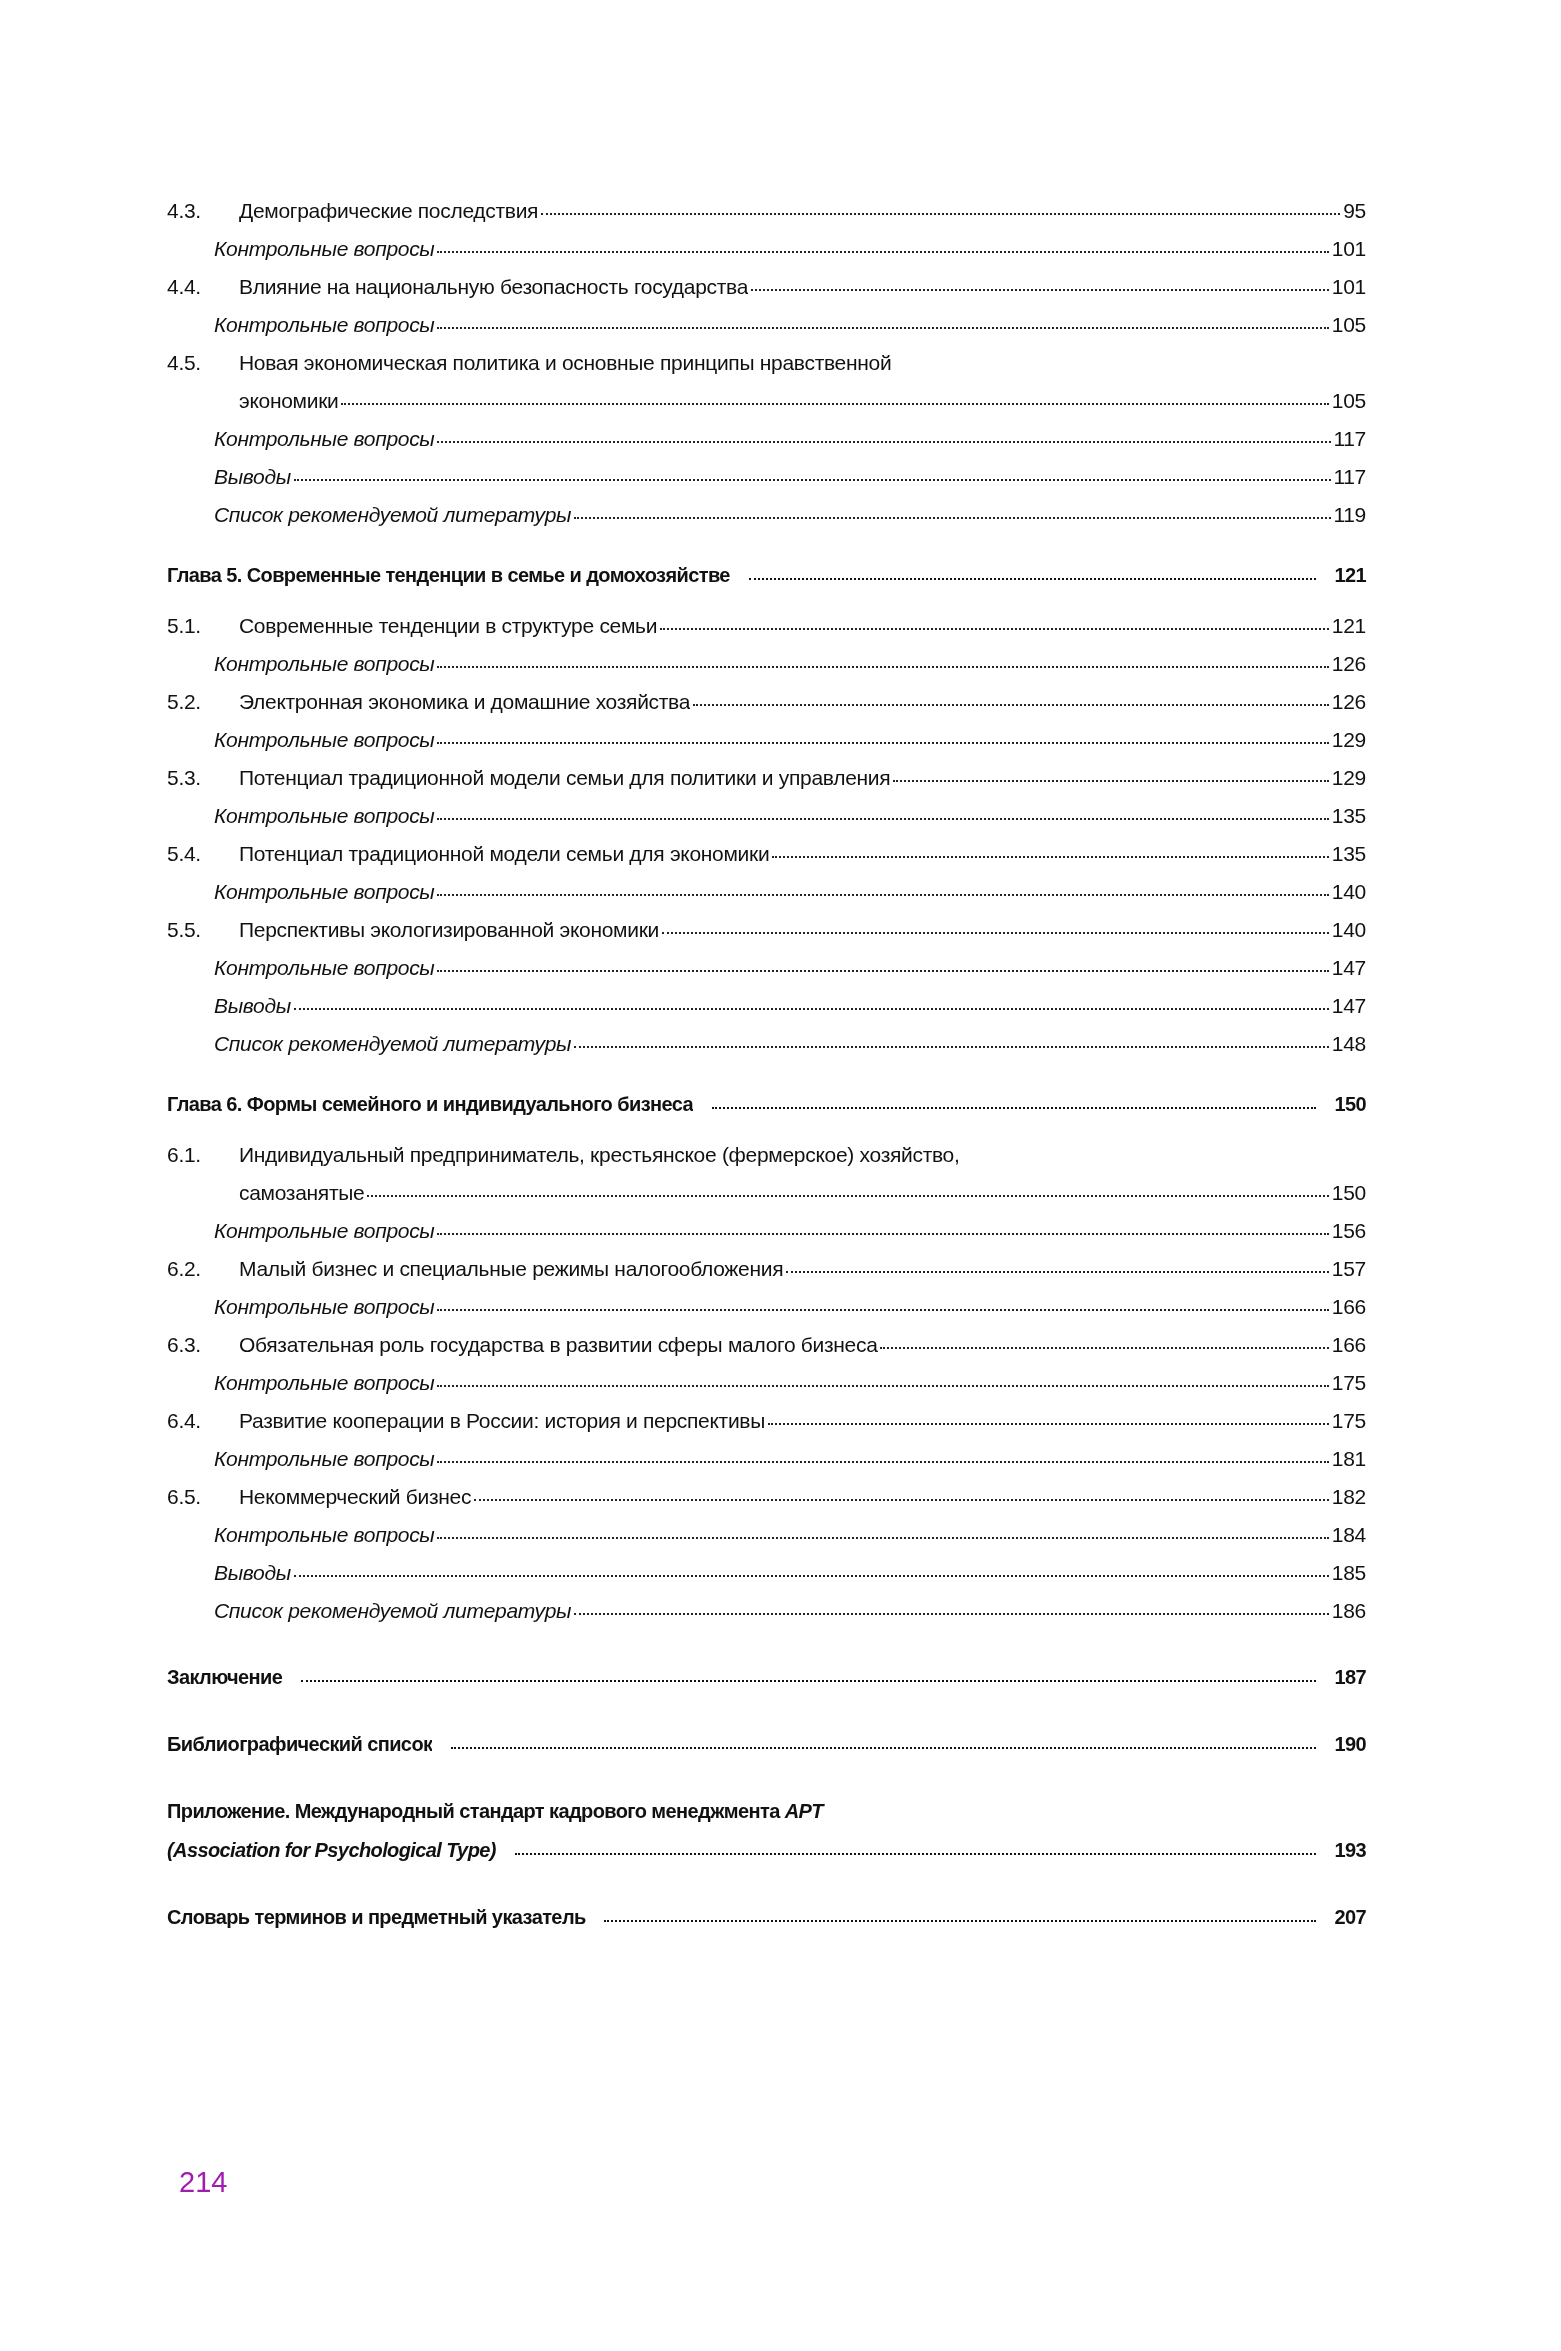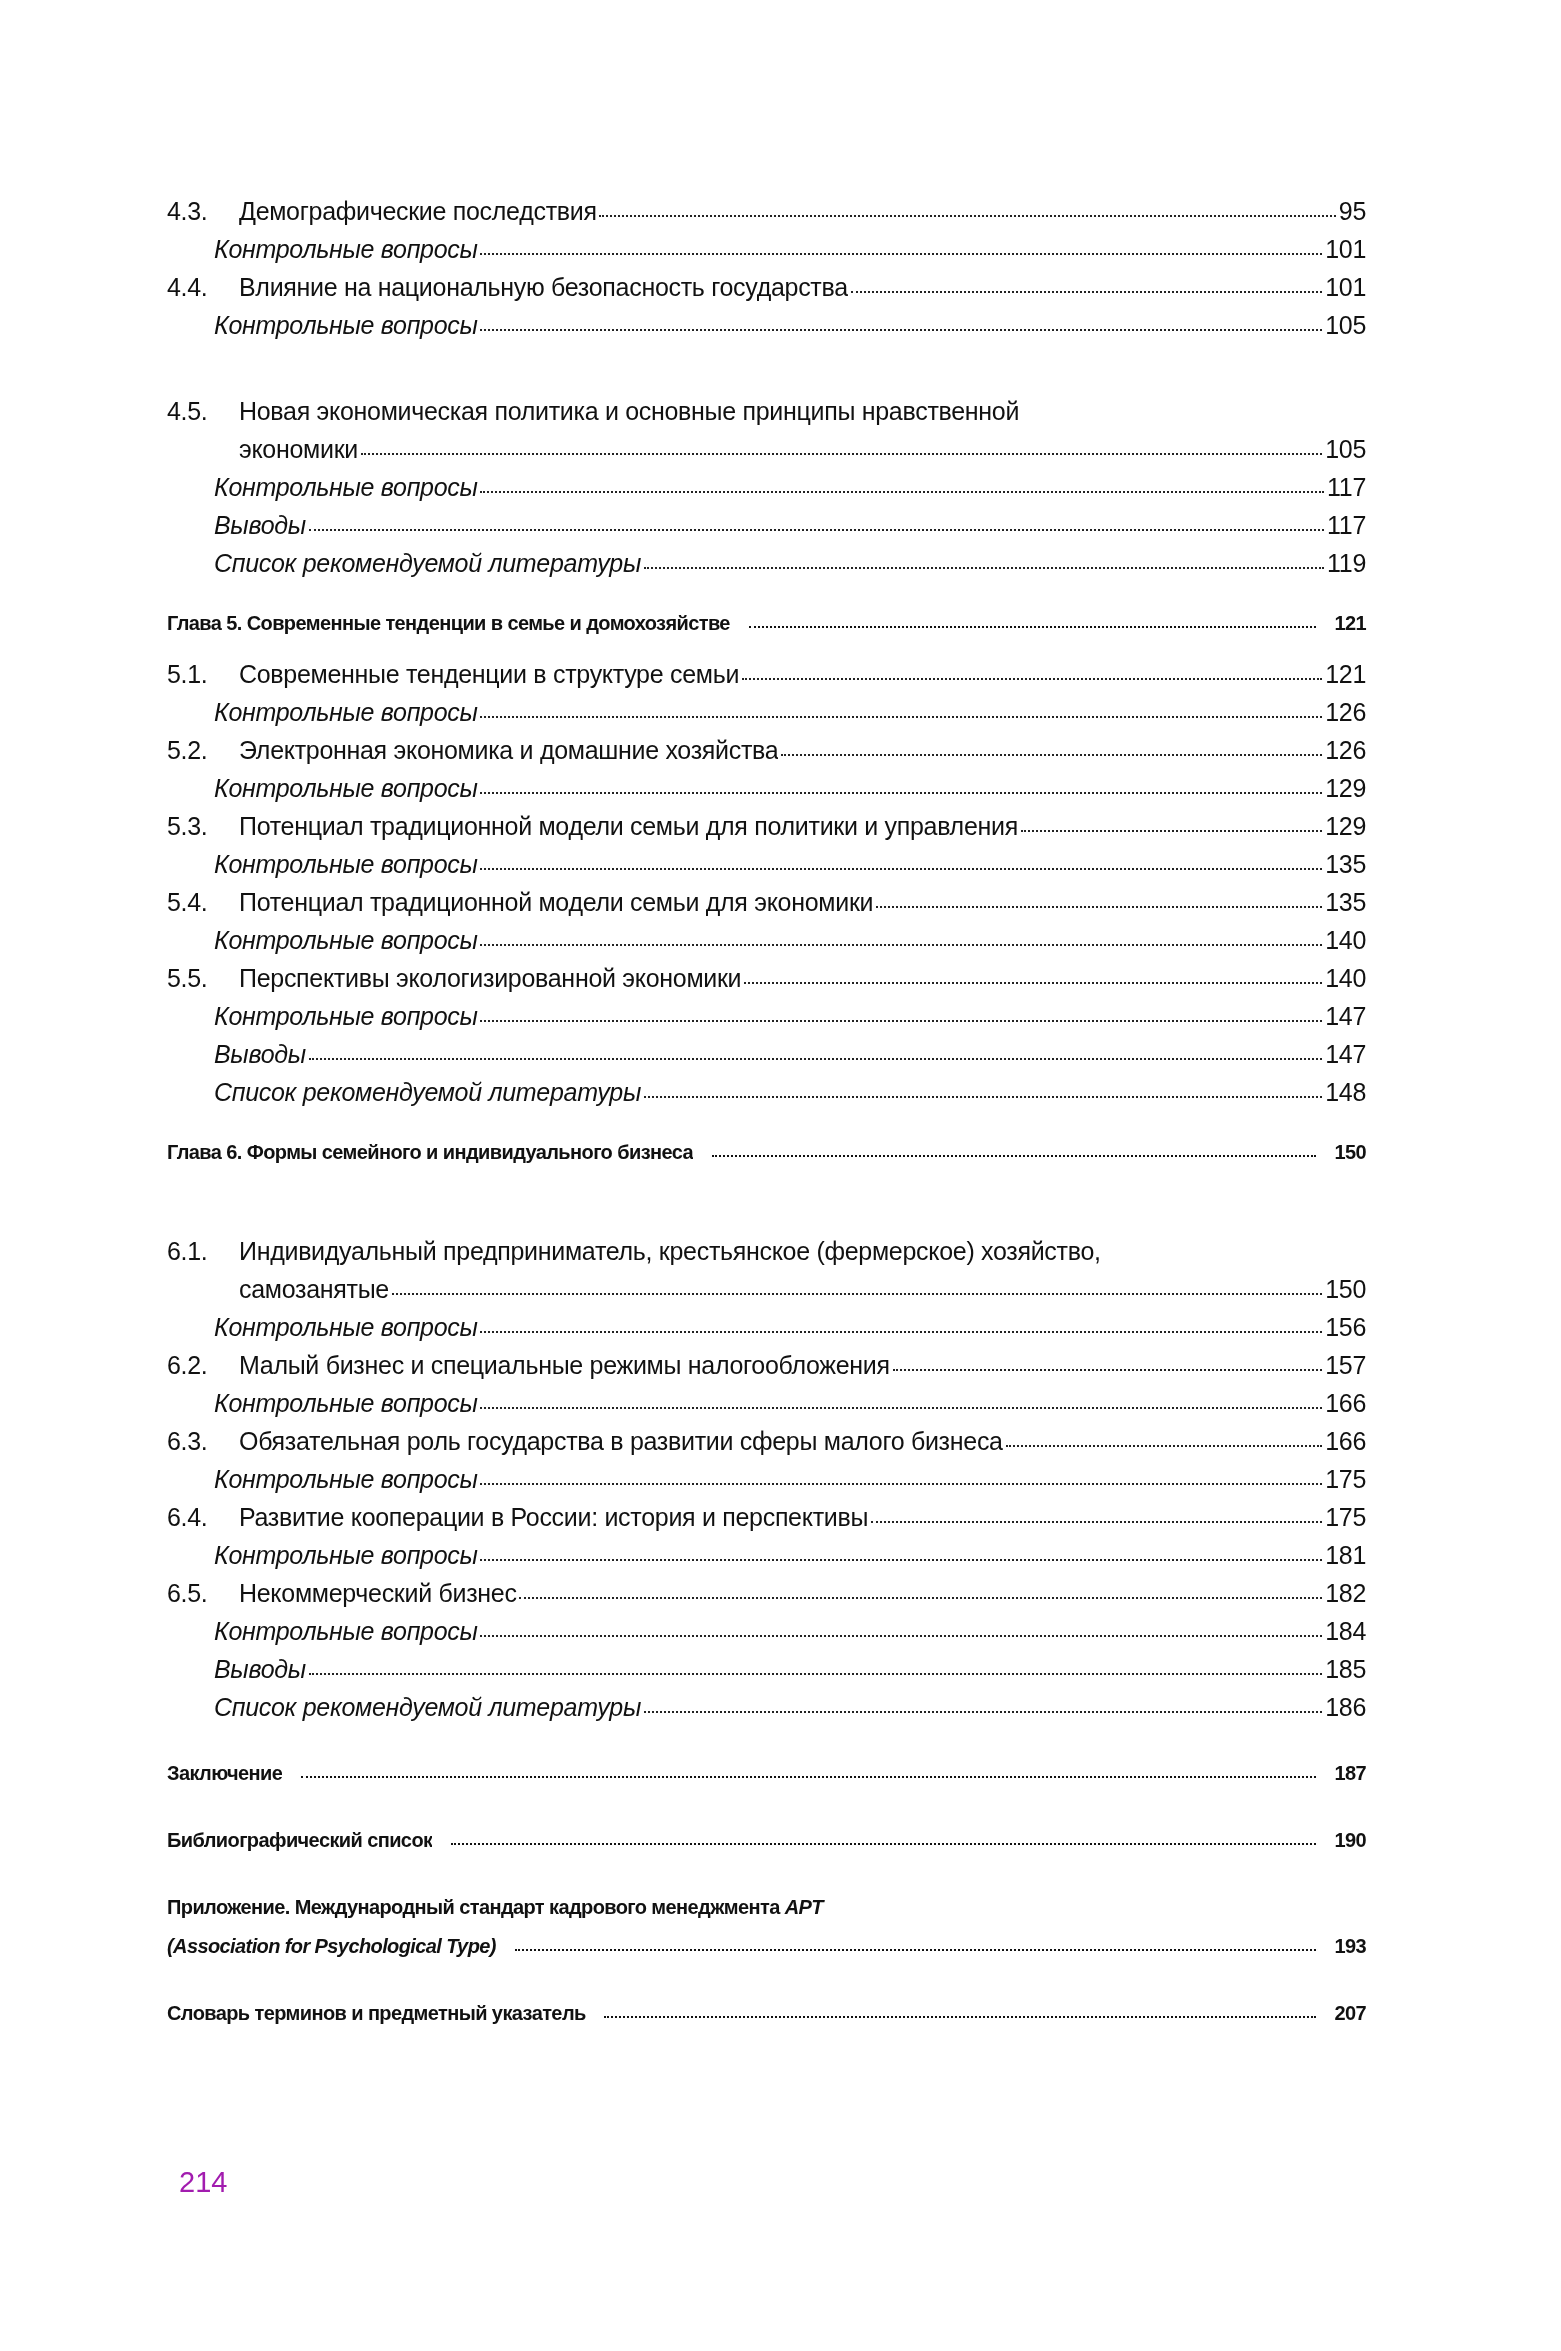"4.3." .row { font-size: 25px -> 21px }
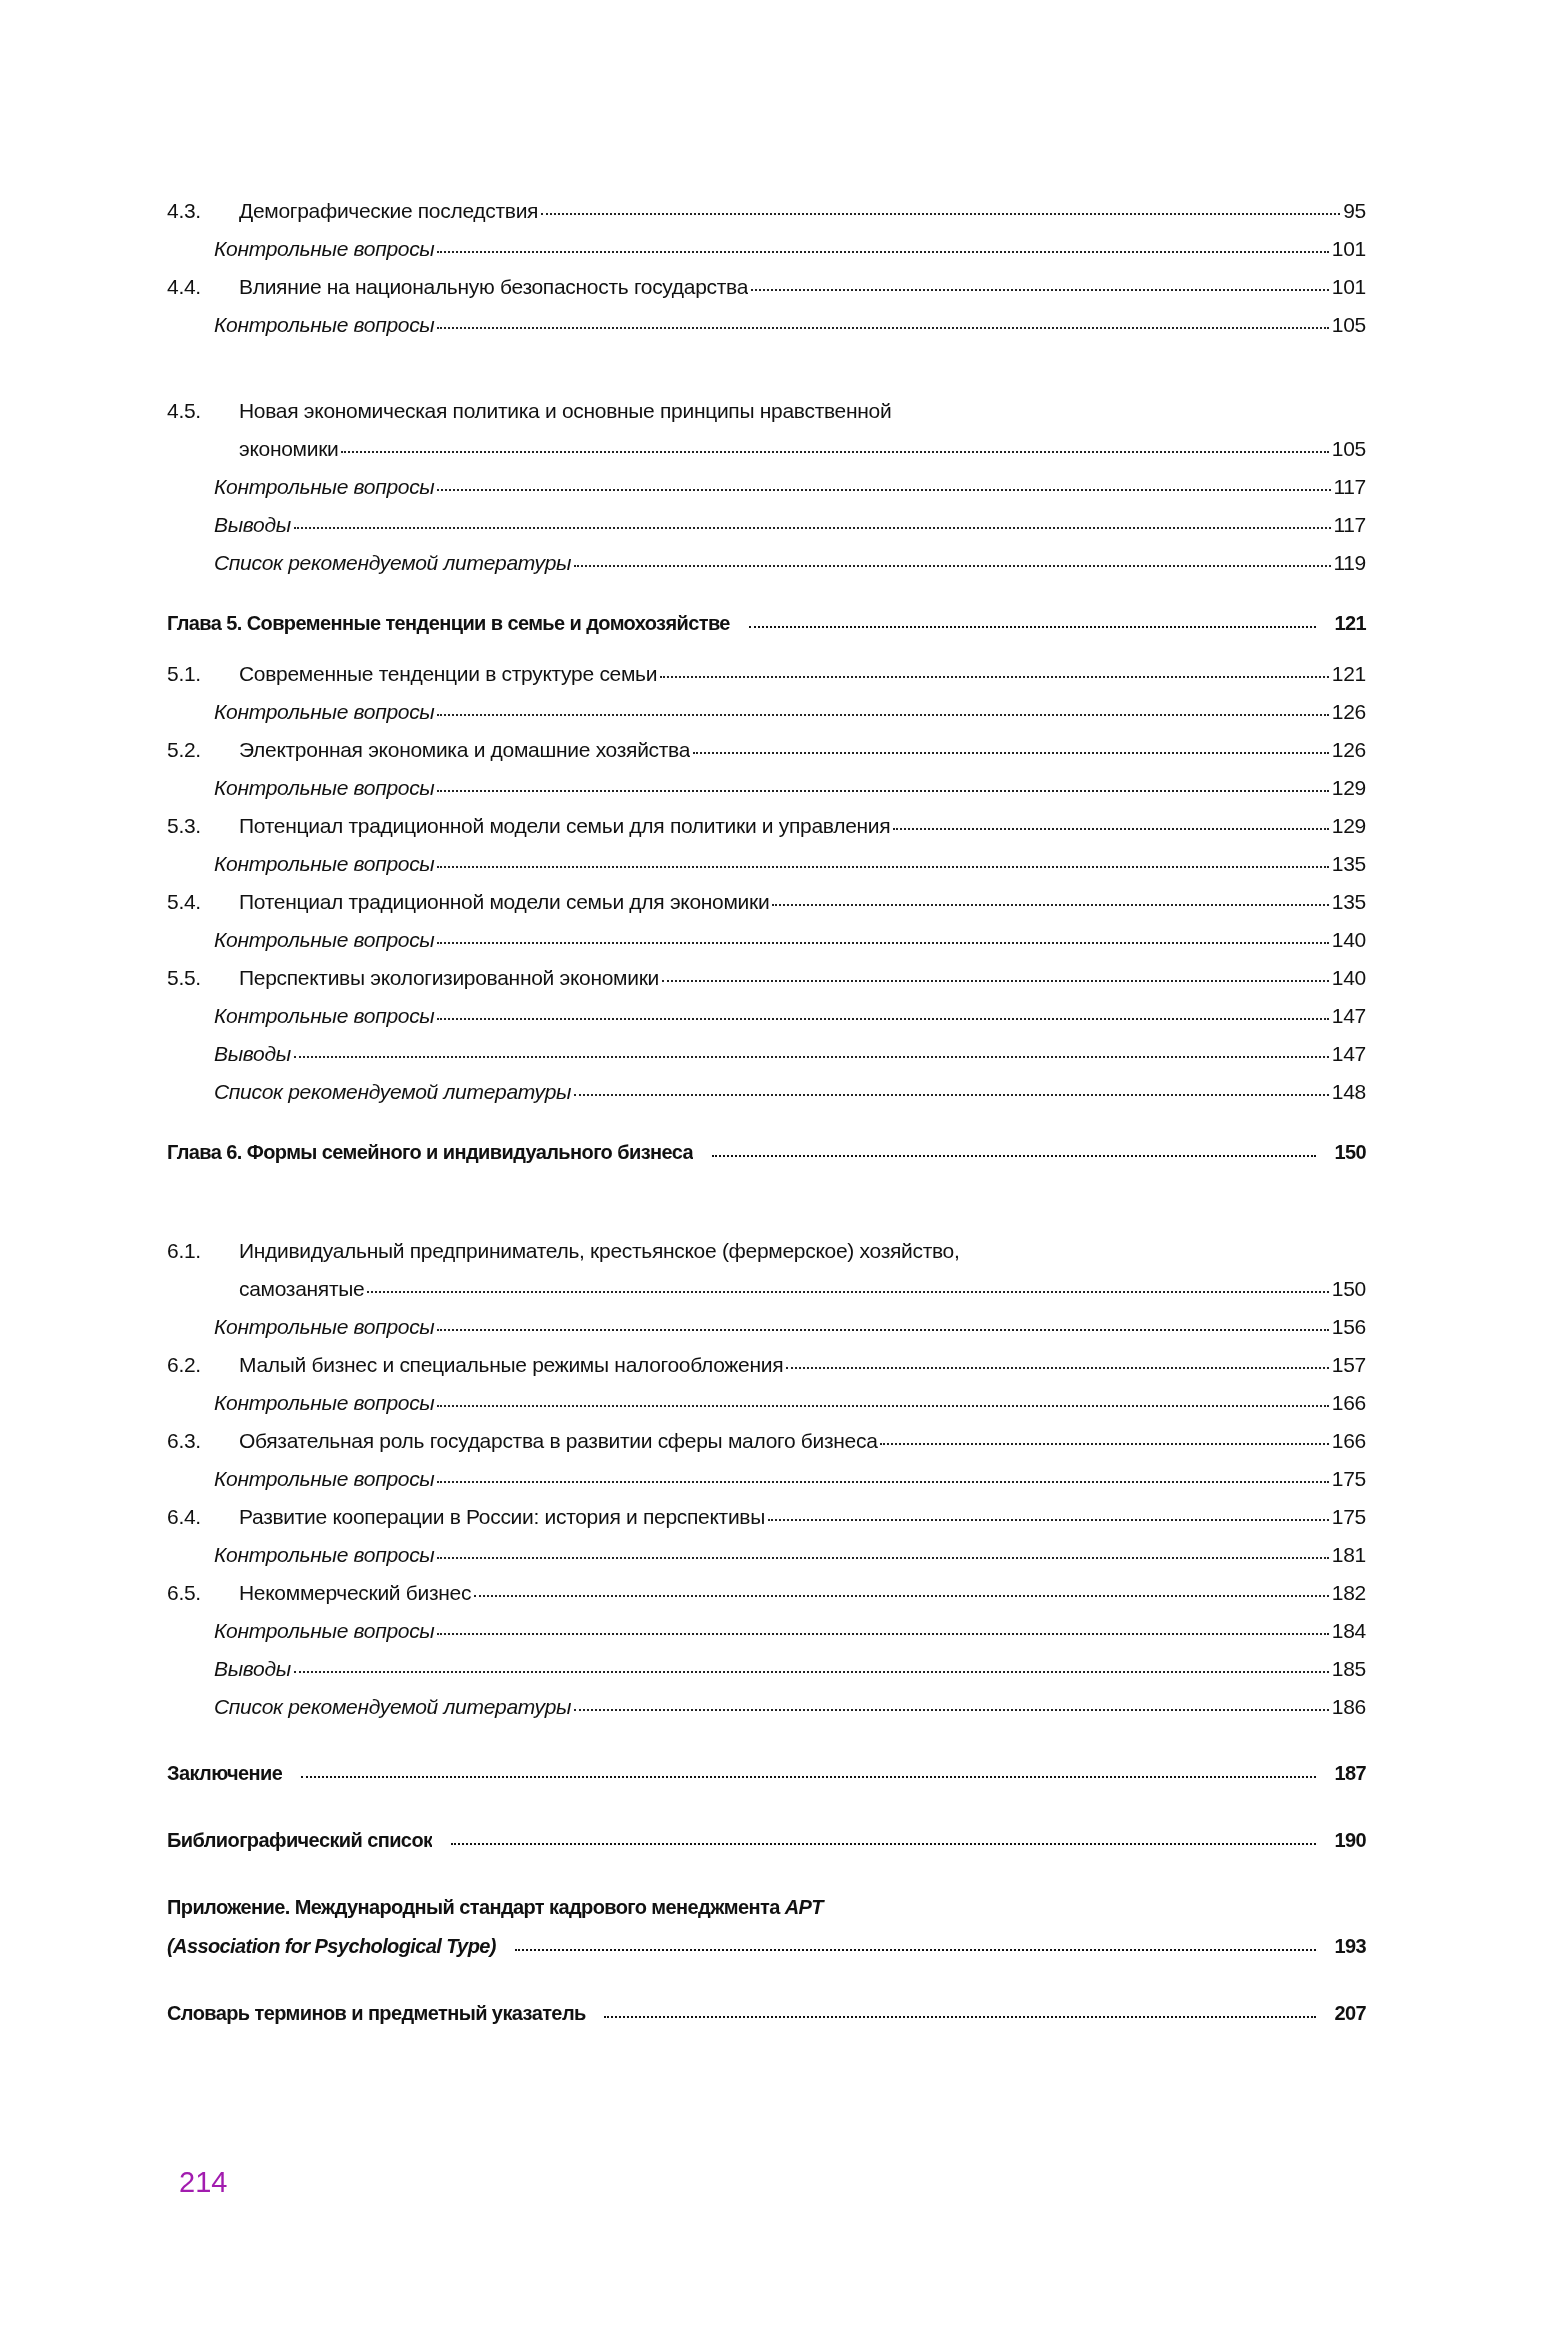"4.5." .row.wrap-first { margin-top: 48px -> none }
